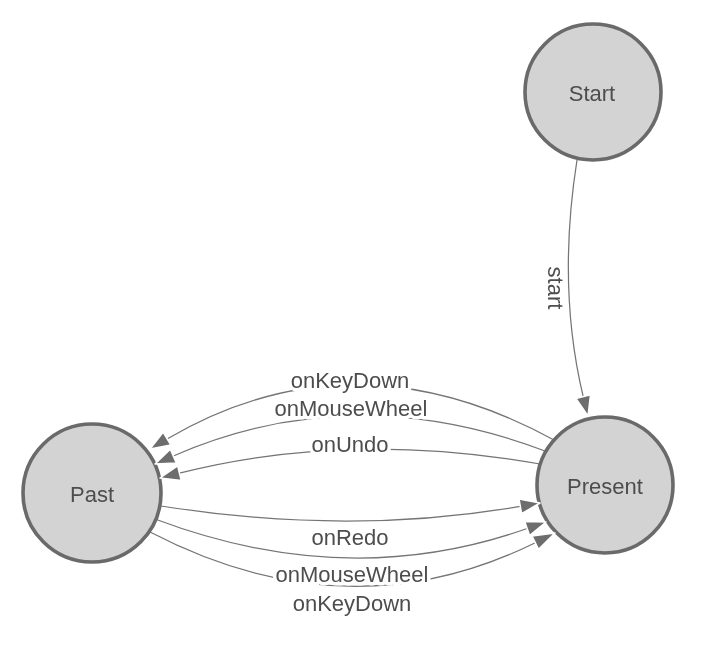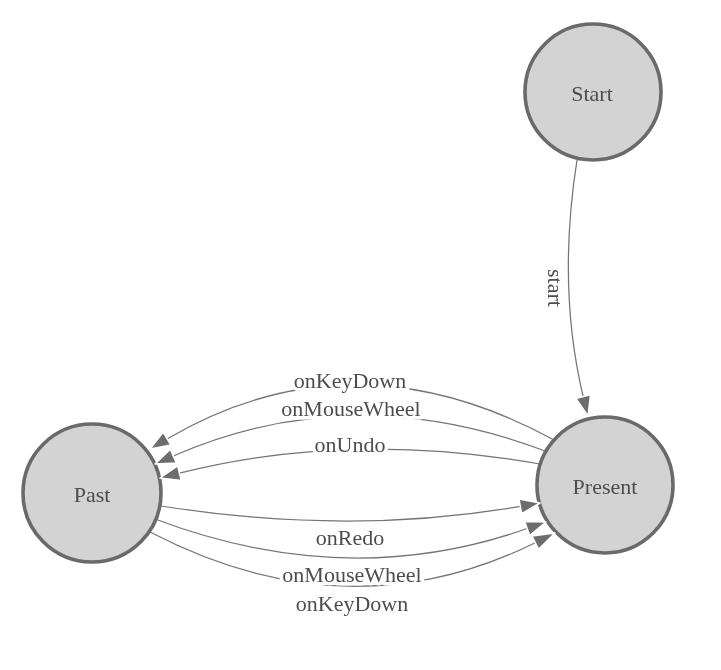"Start" .canvas { font-family: Liberation Serif, serif -> Liberation Sans, sans-serif }
